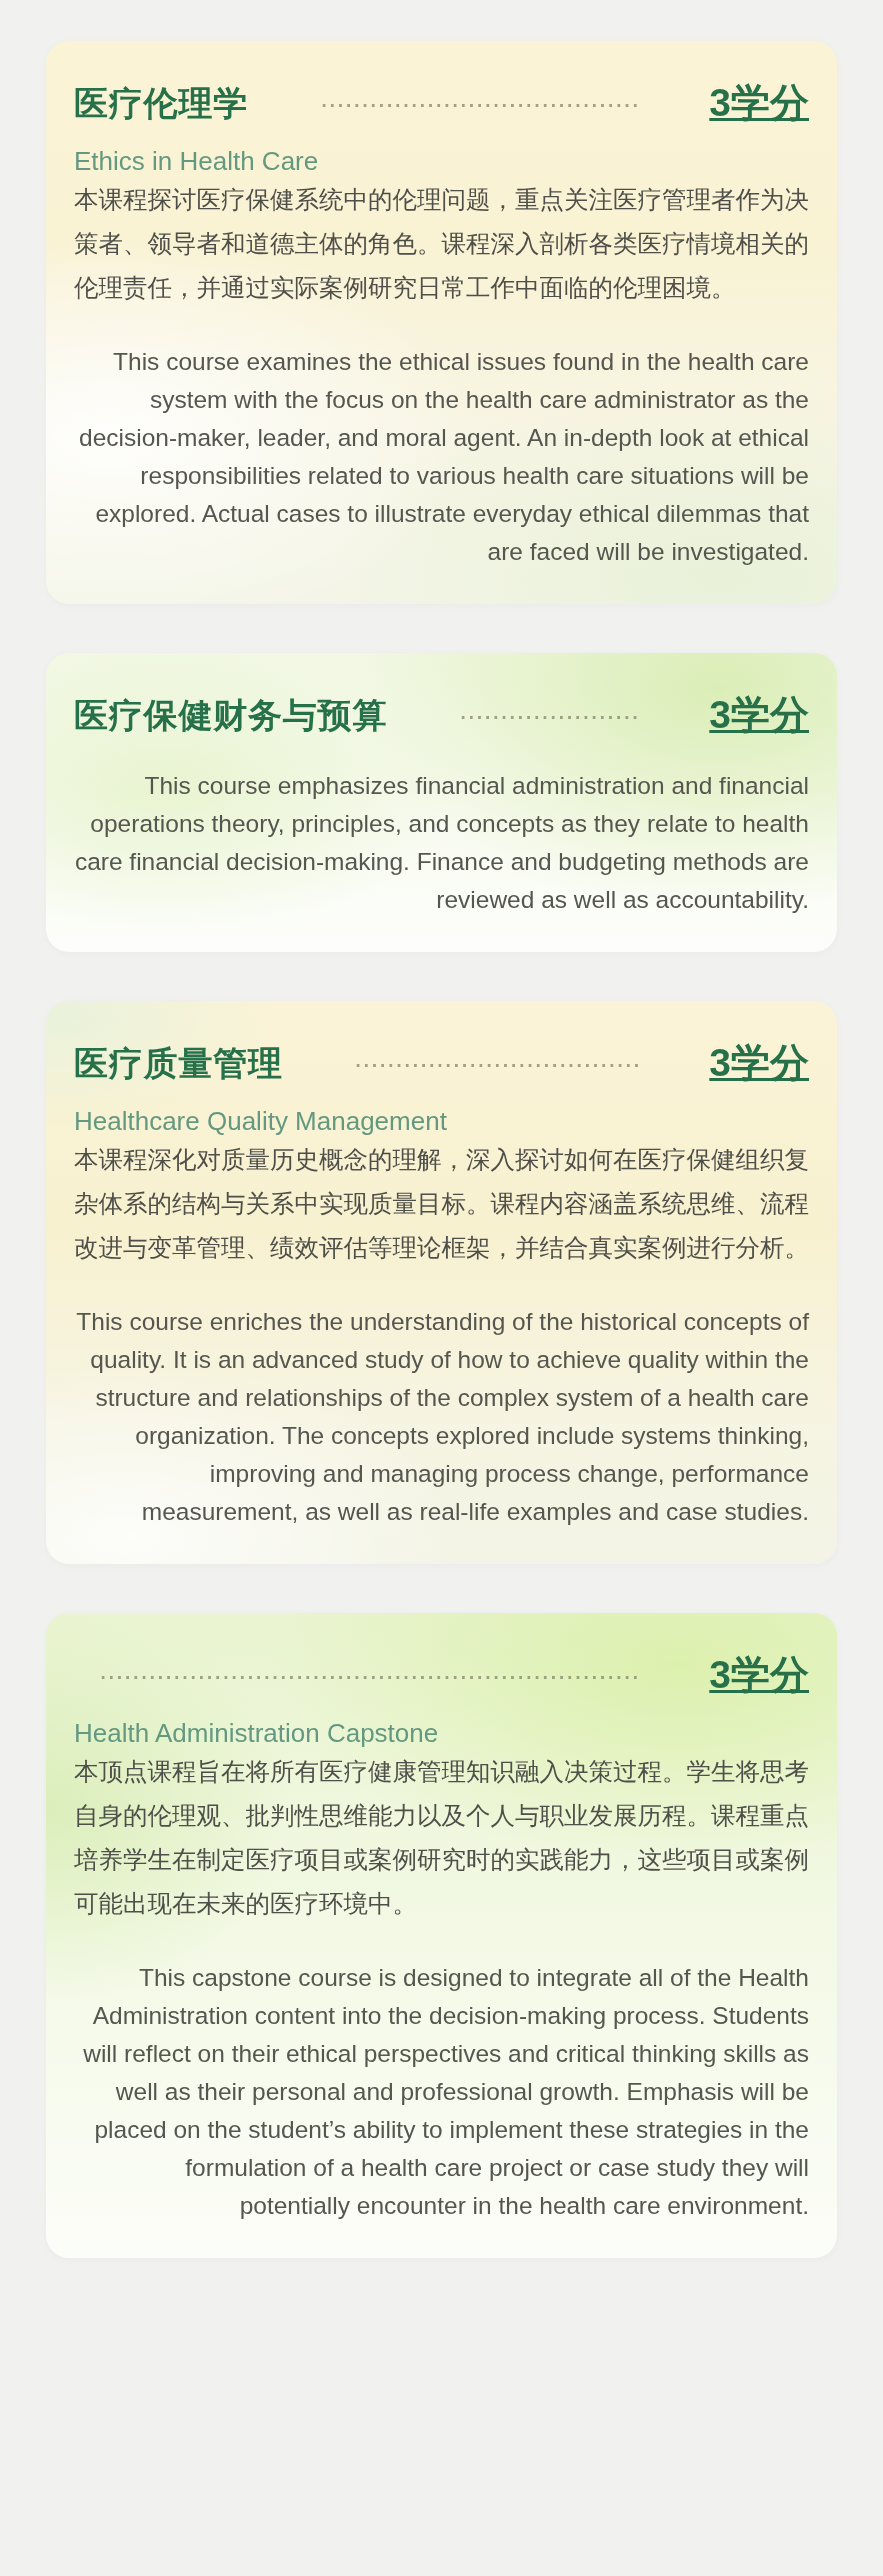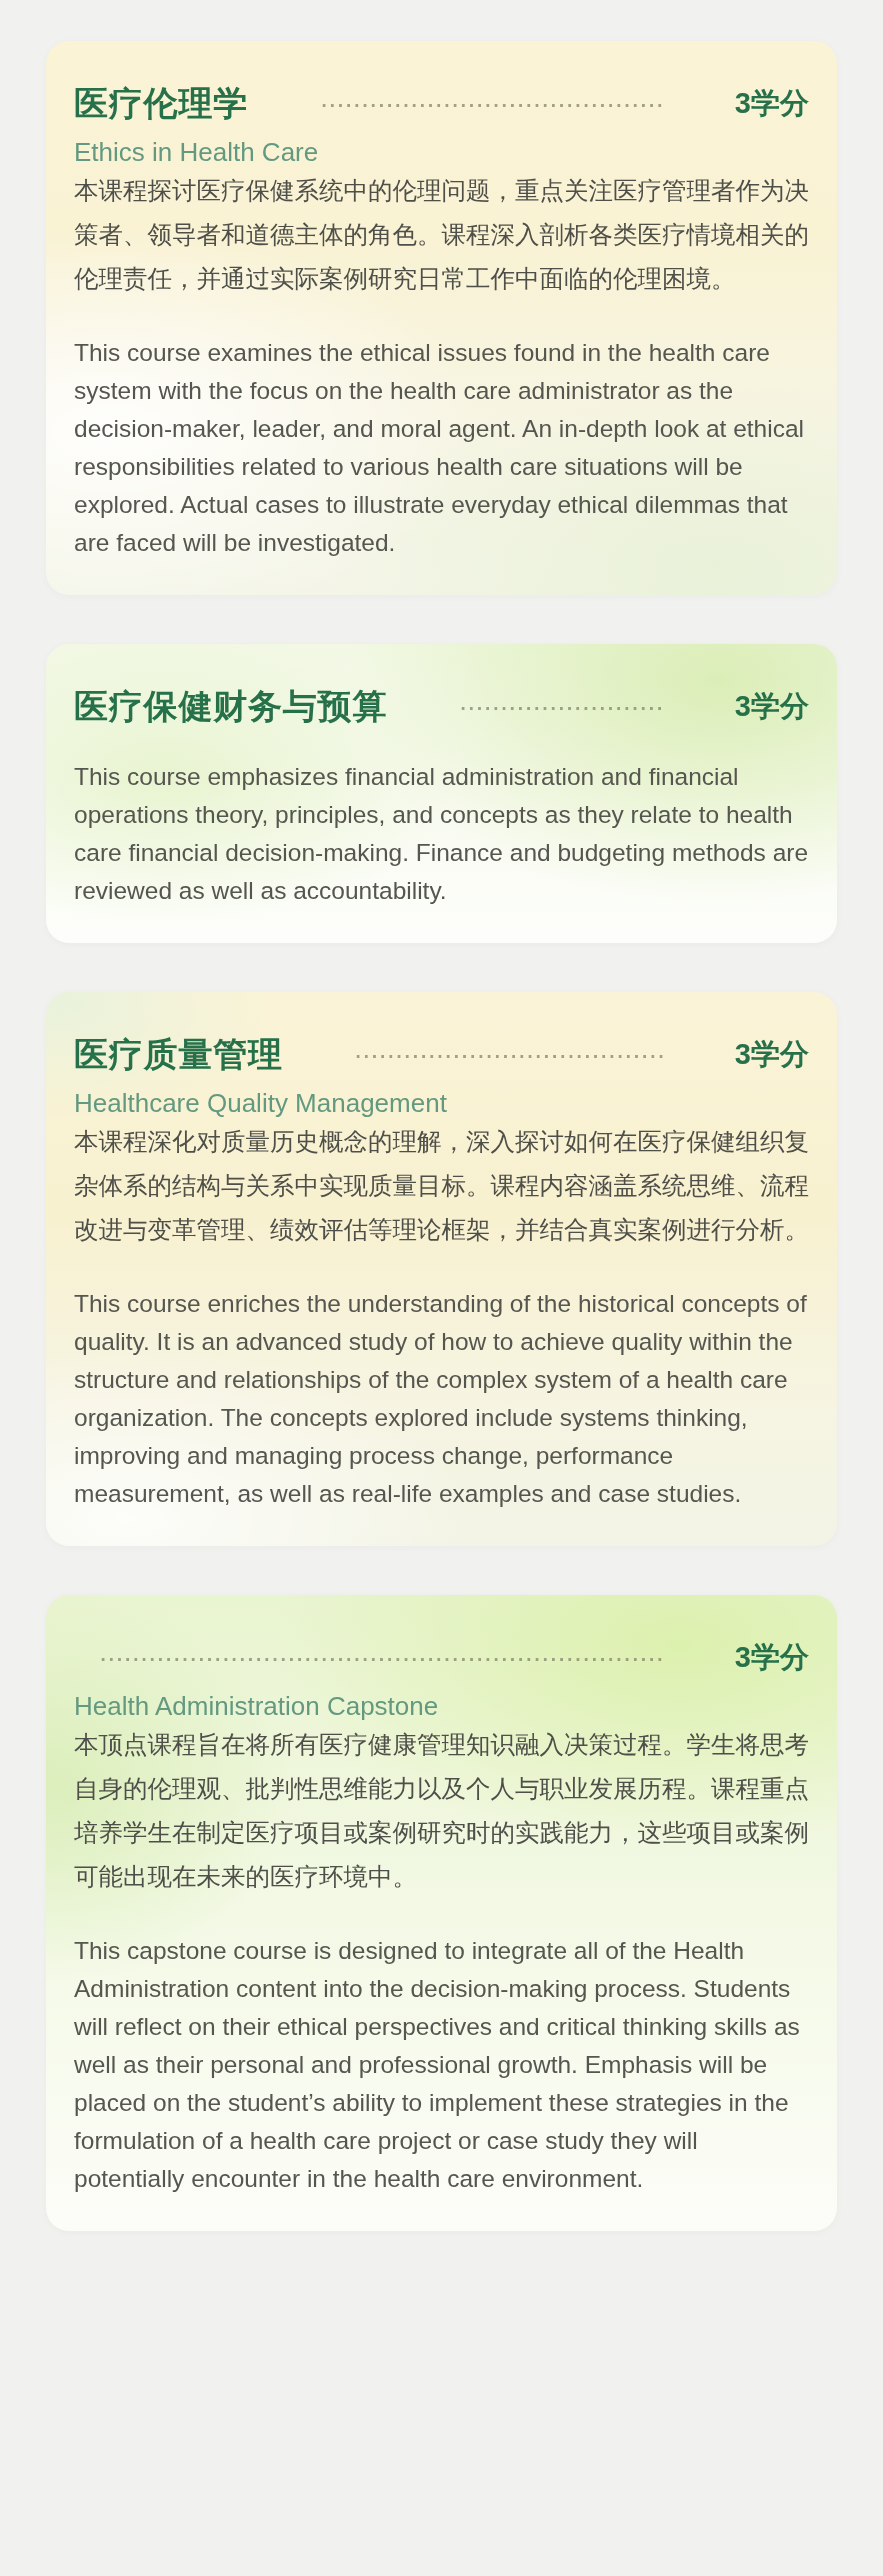"3学分" .credits { font-size: 29px -> 39px; text-decoration: none -> underline }
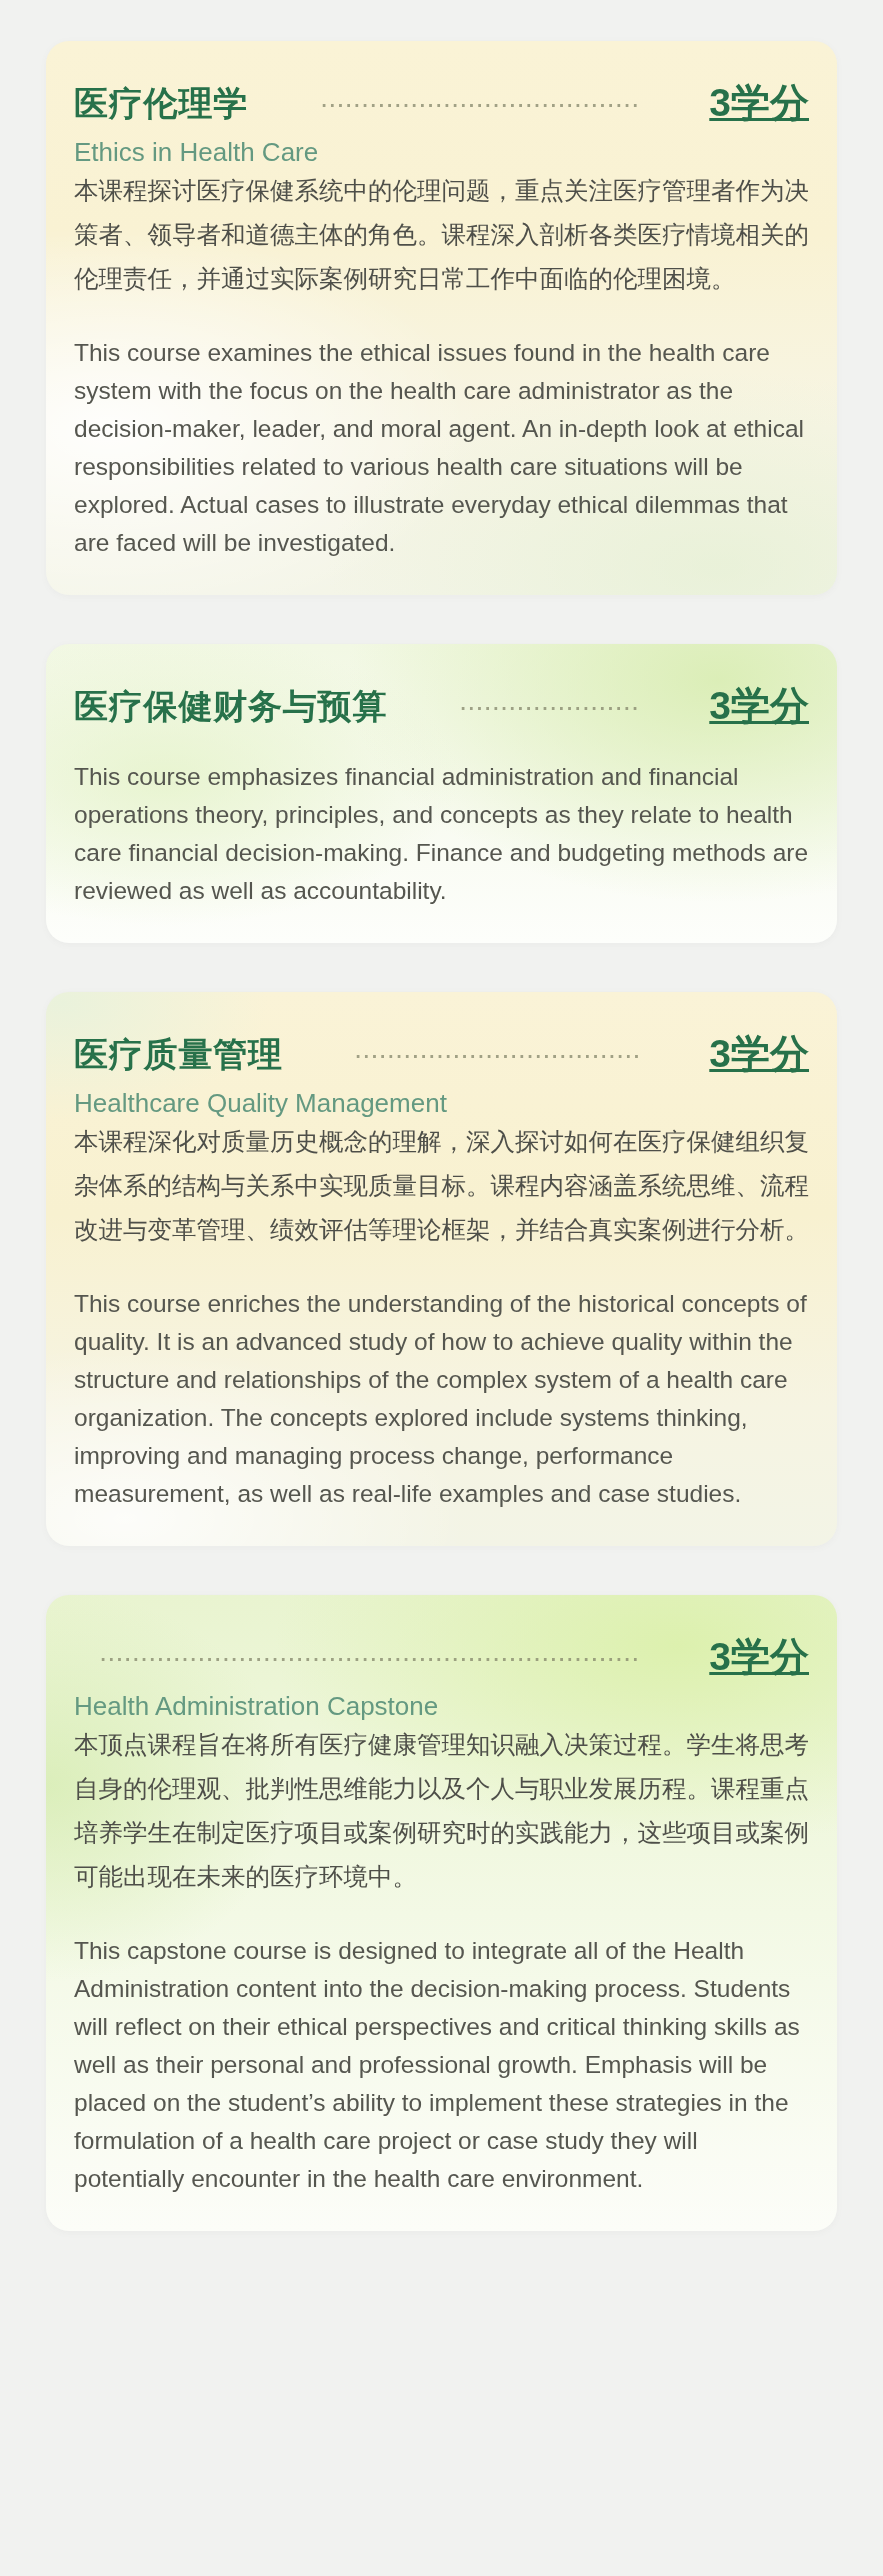"Ethics in Health Care" .card-subtitle { margin-top: 14px -> 23px }
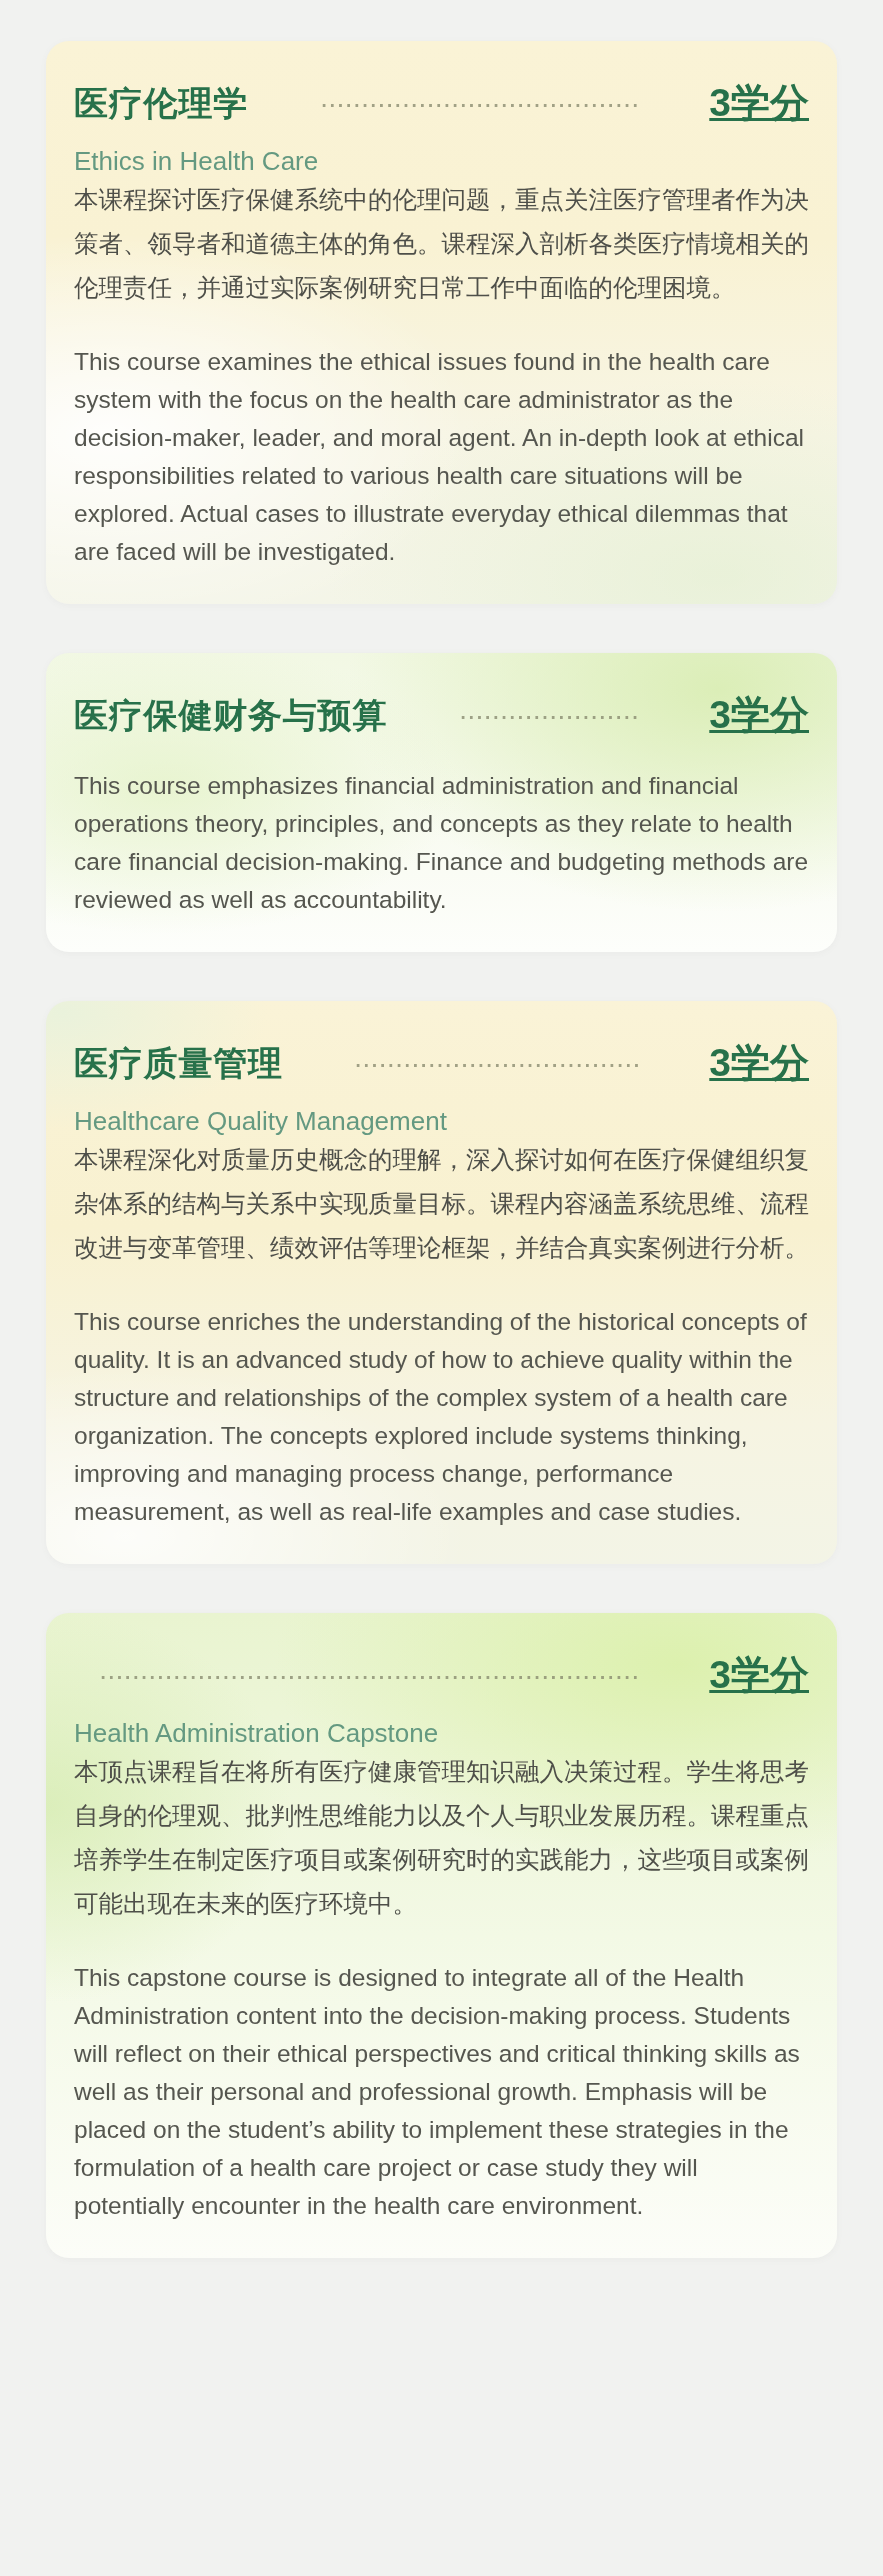"This course examines the ethical" .para-en { text-align: none -> right }
